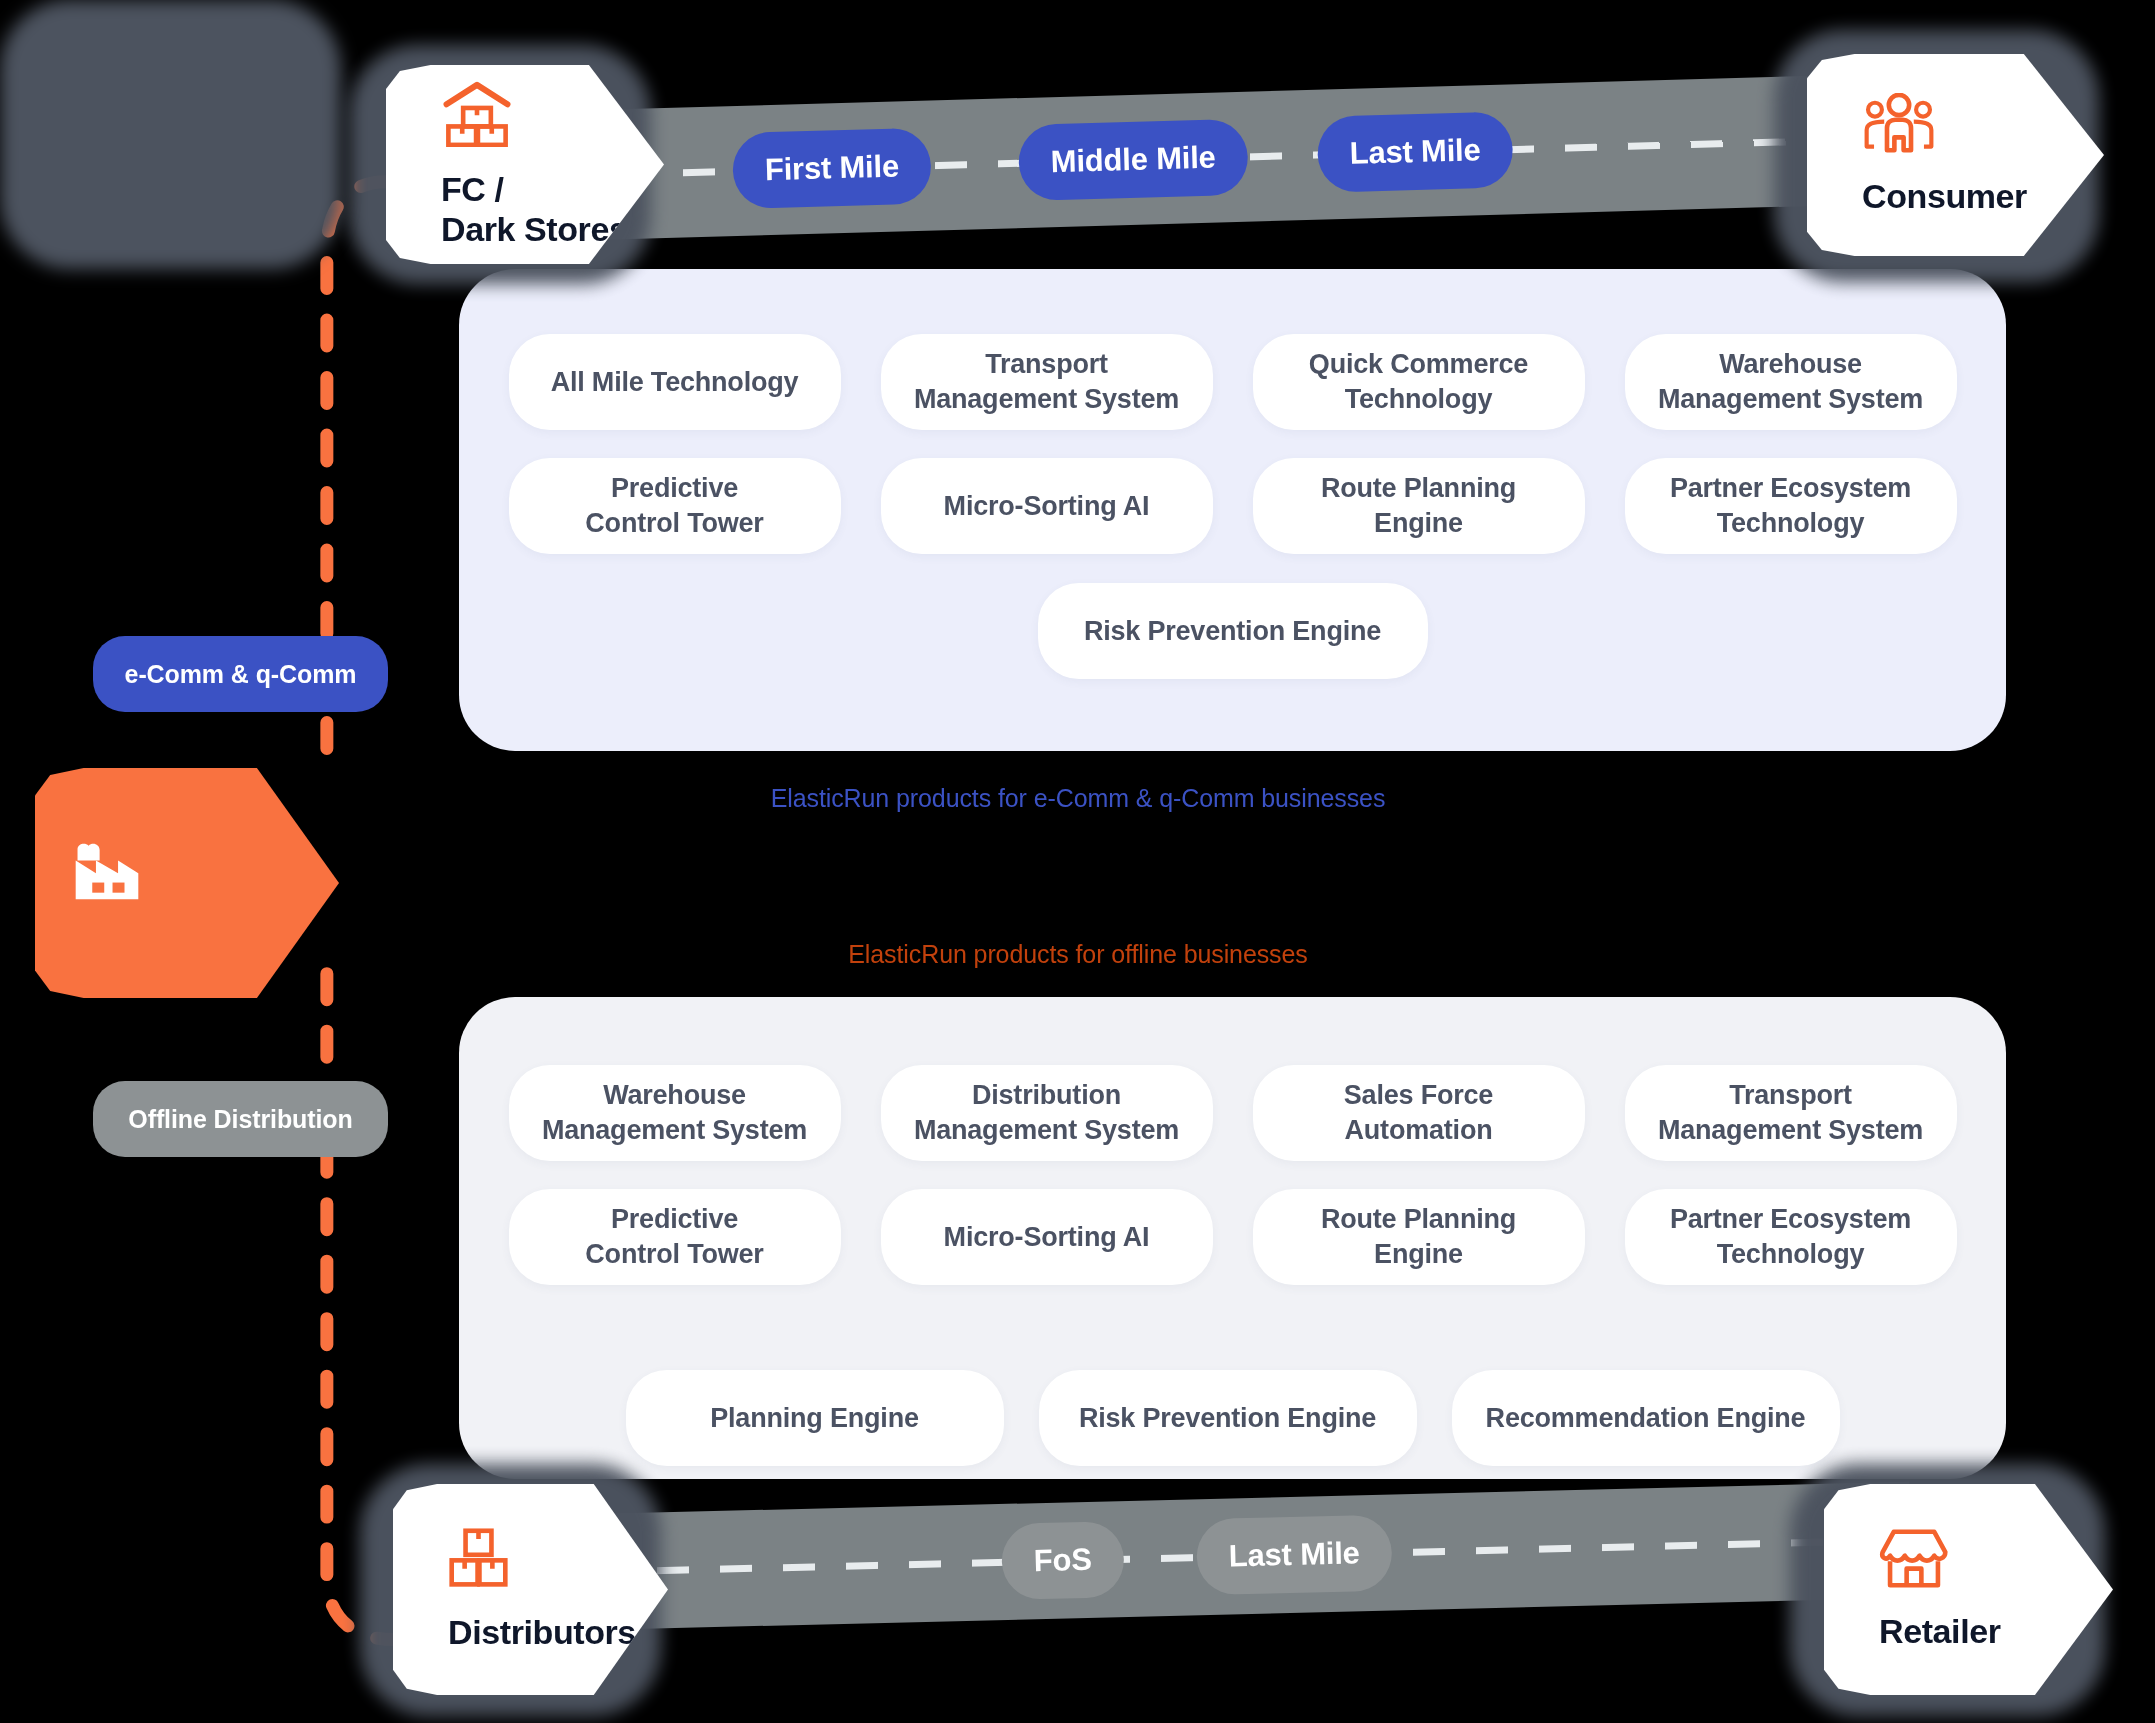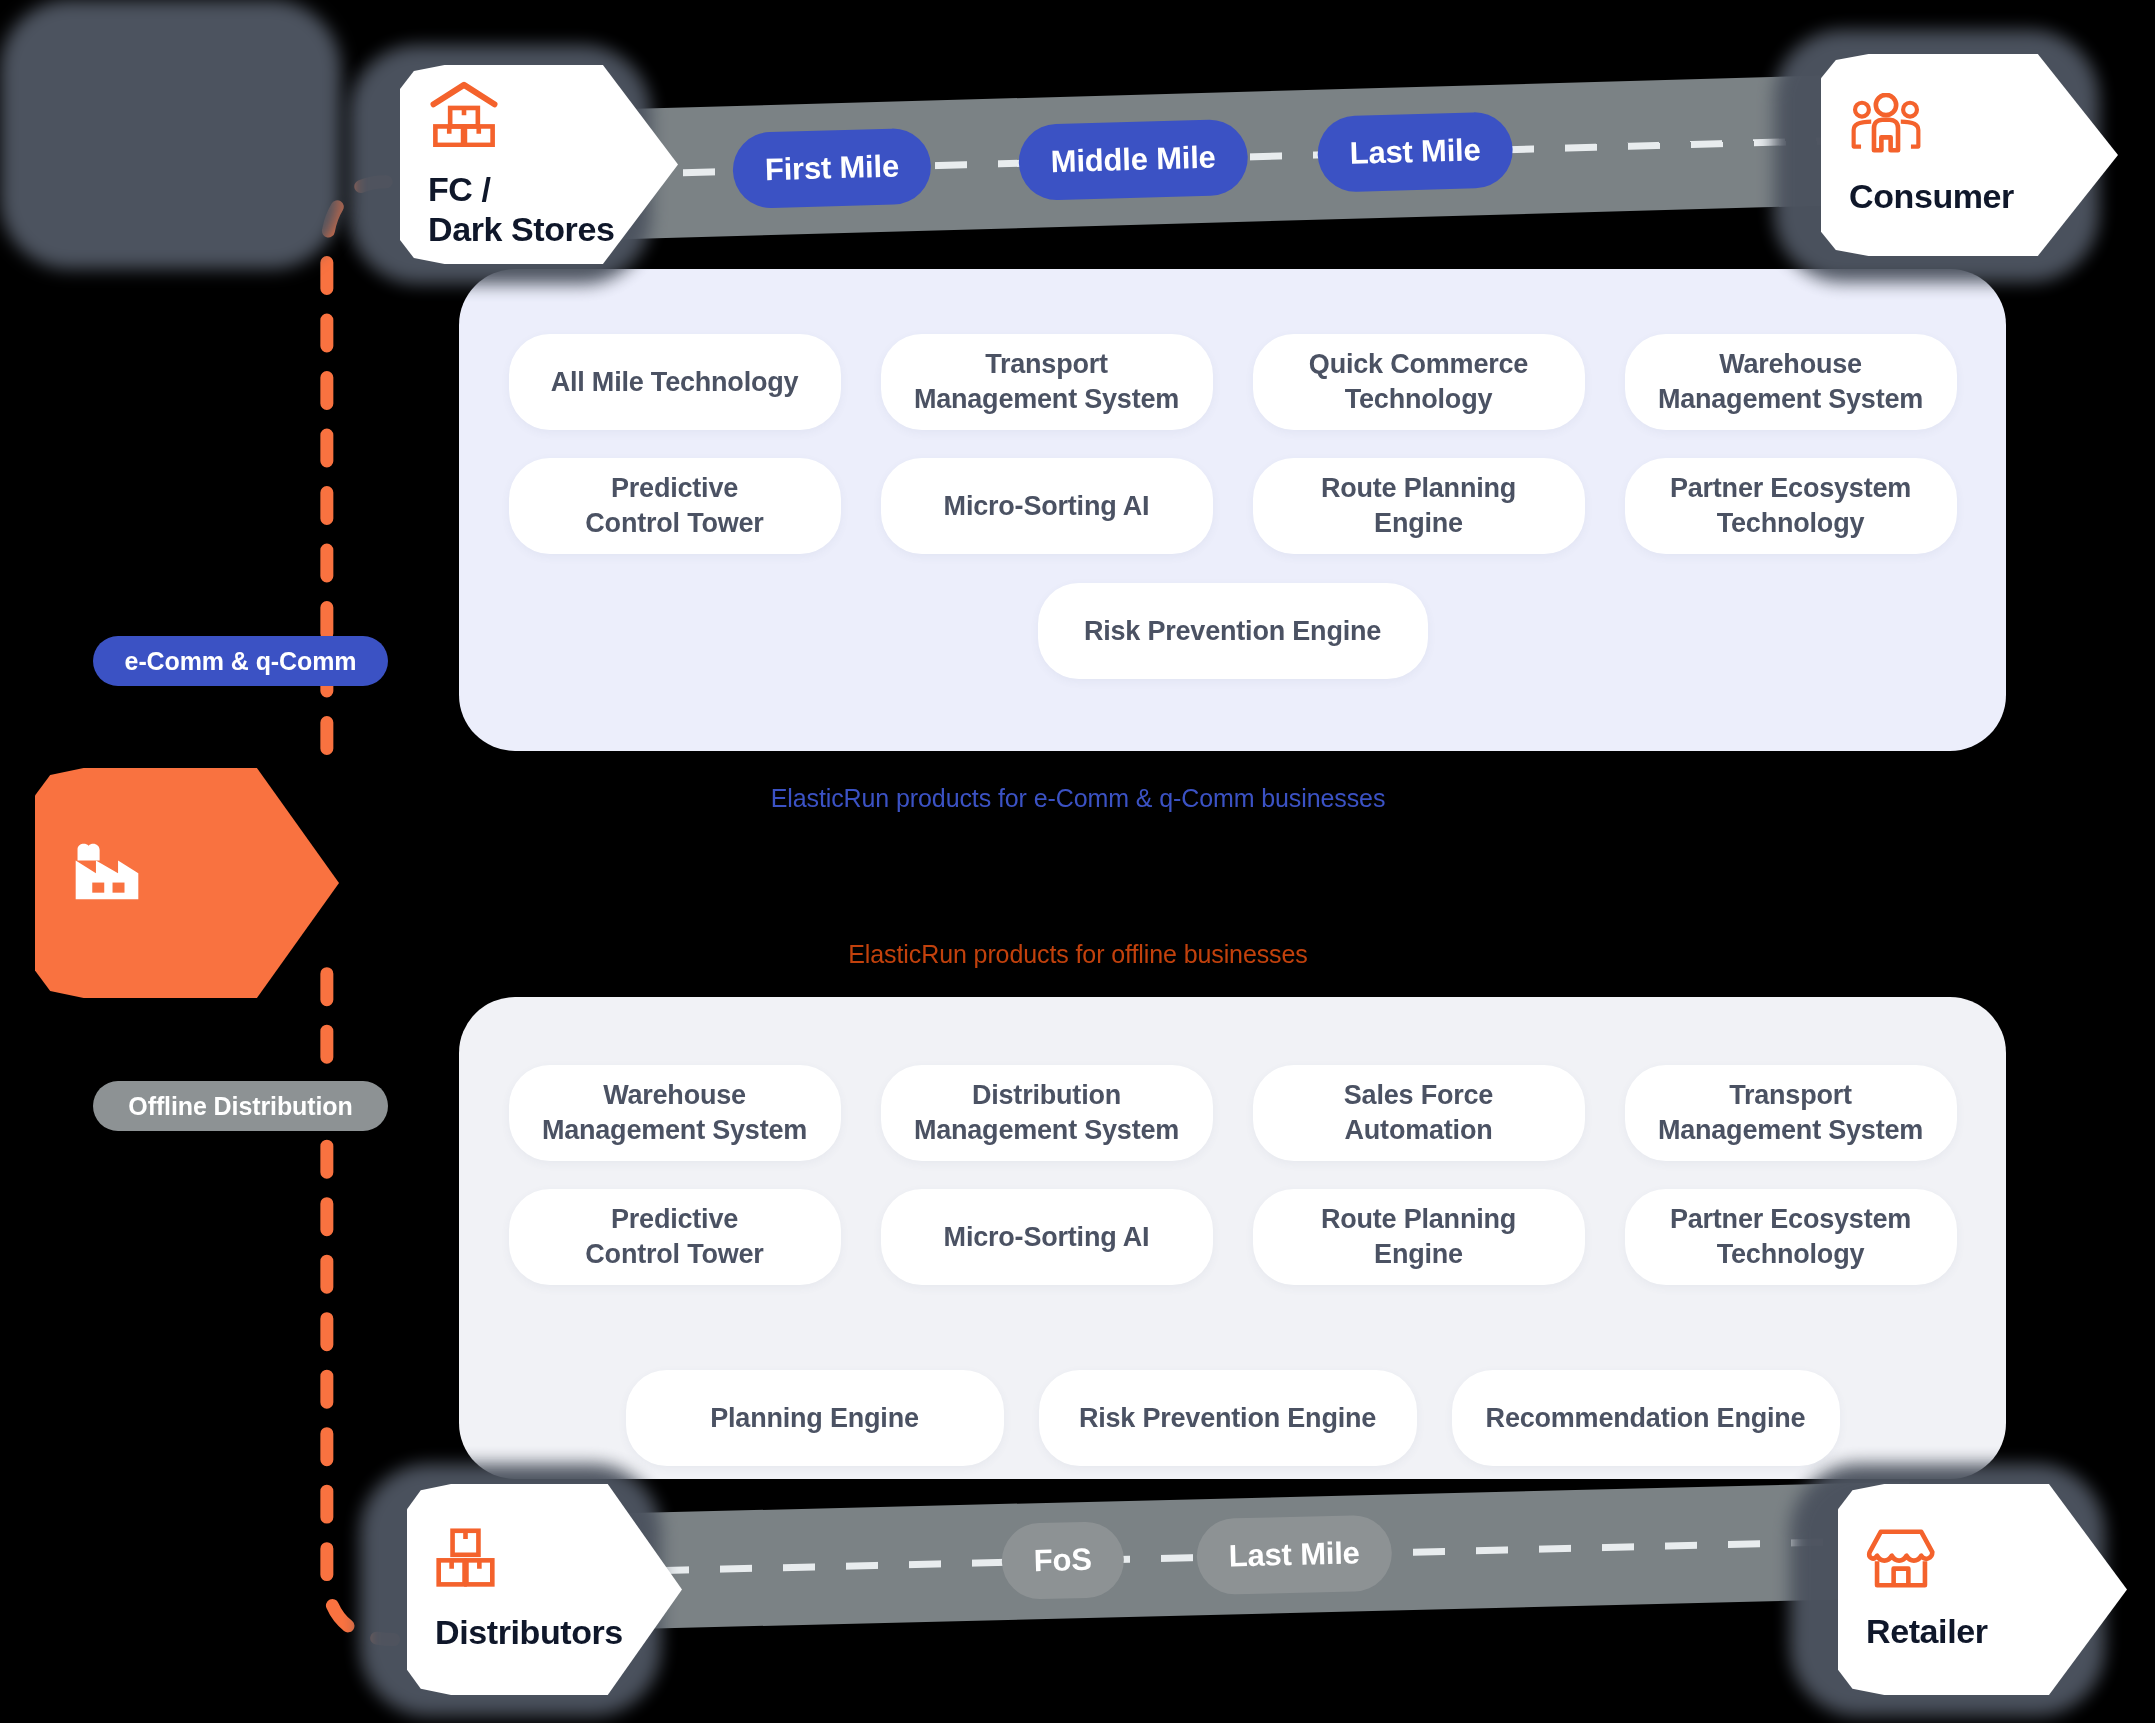"FC /" .node { margin-left: 14px -> none; padding-left: 28px -> 55px }
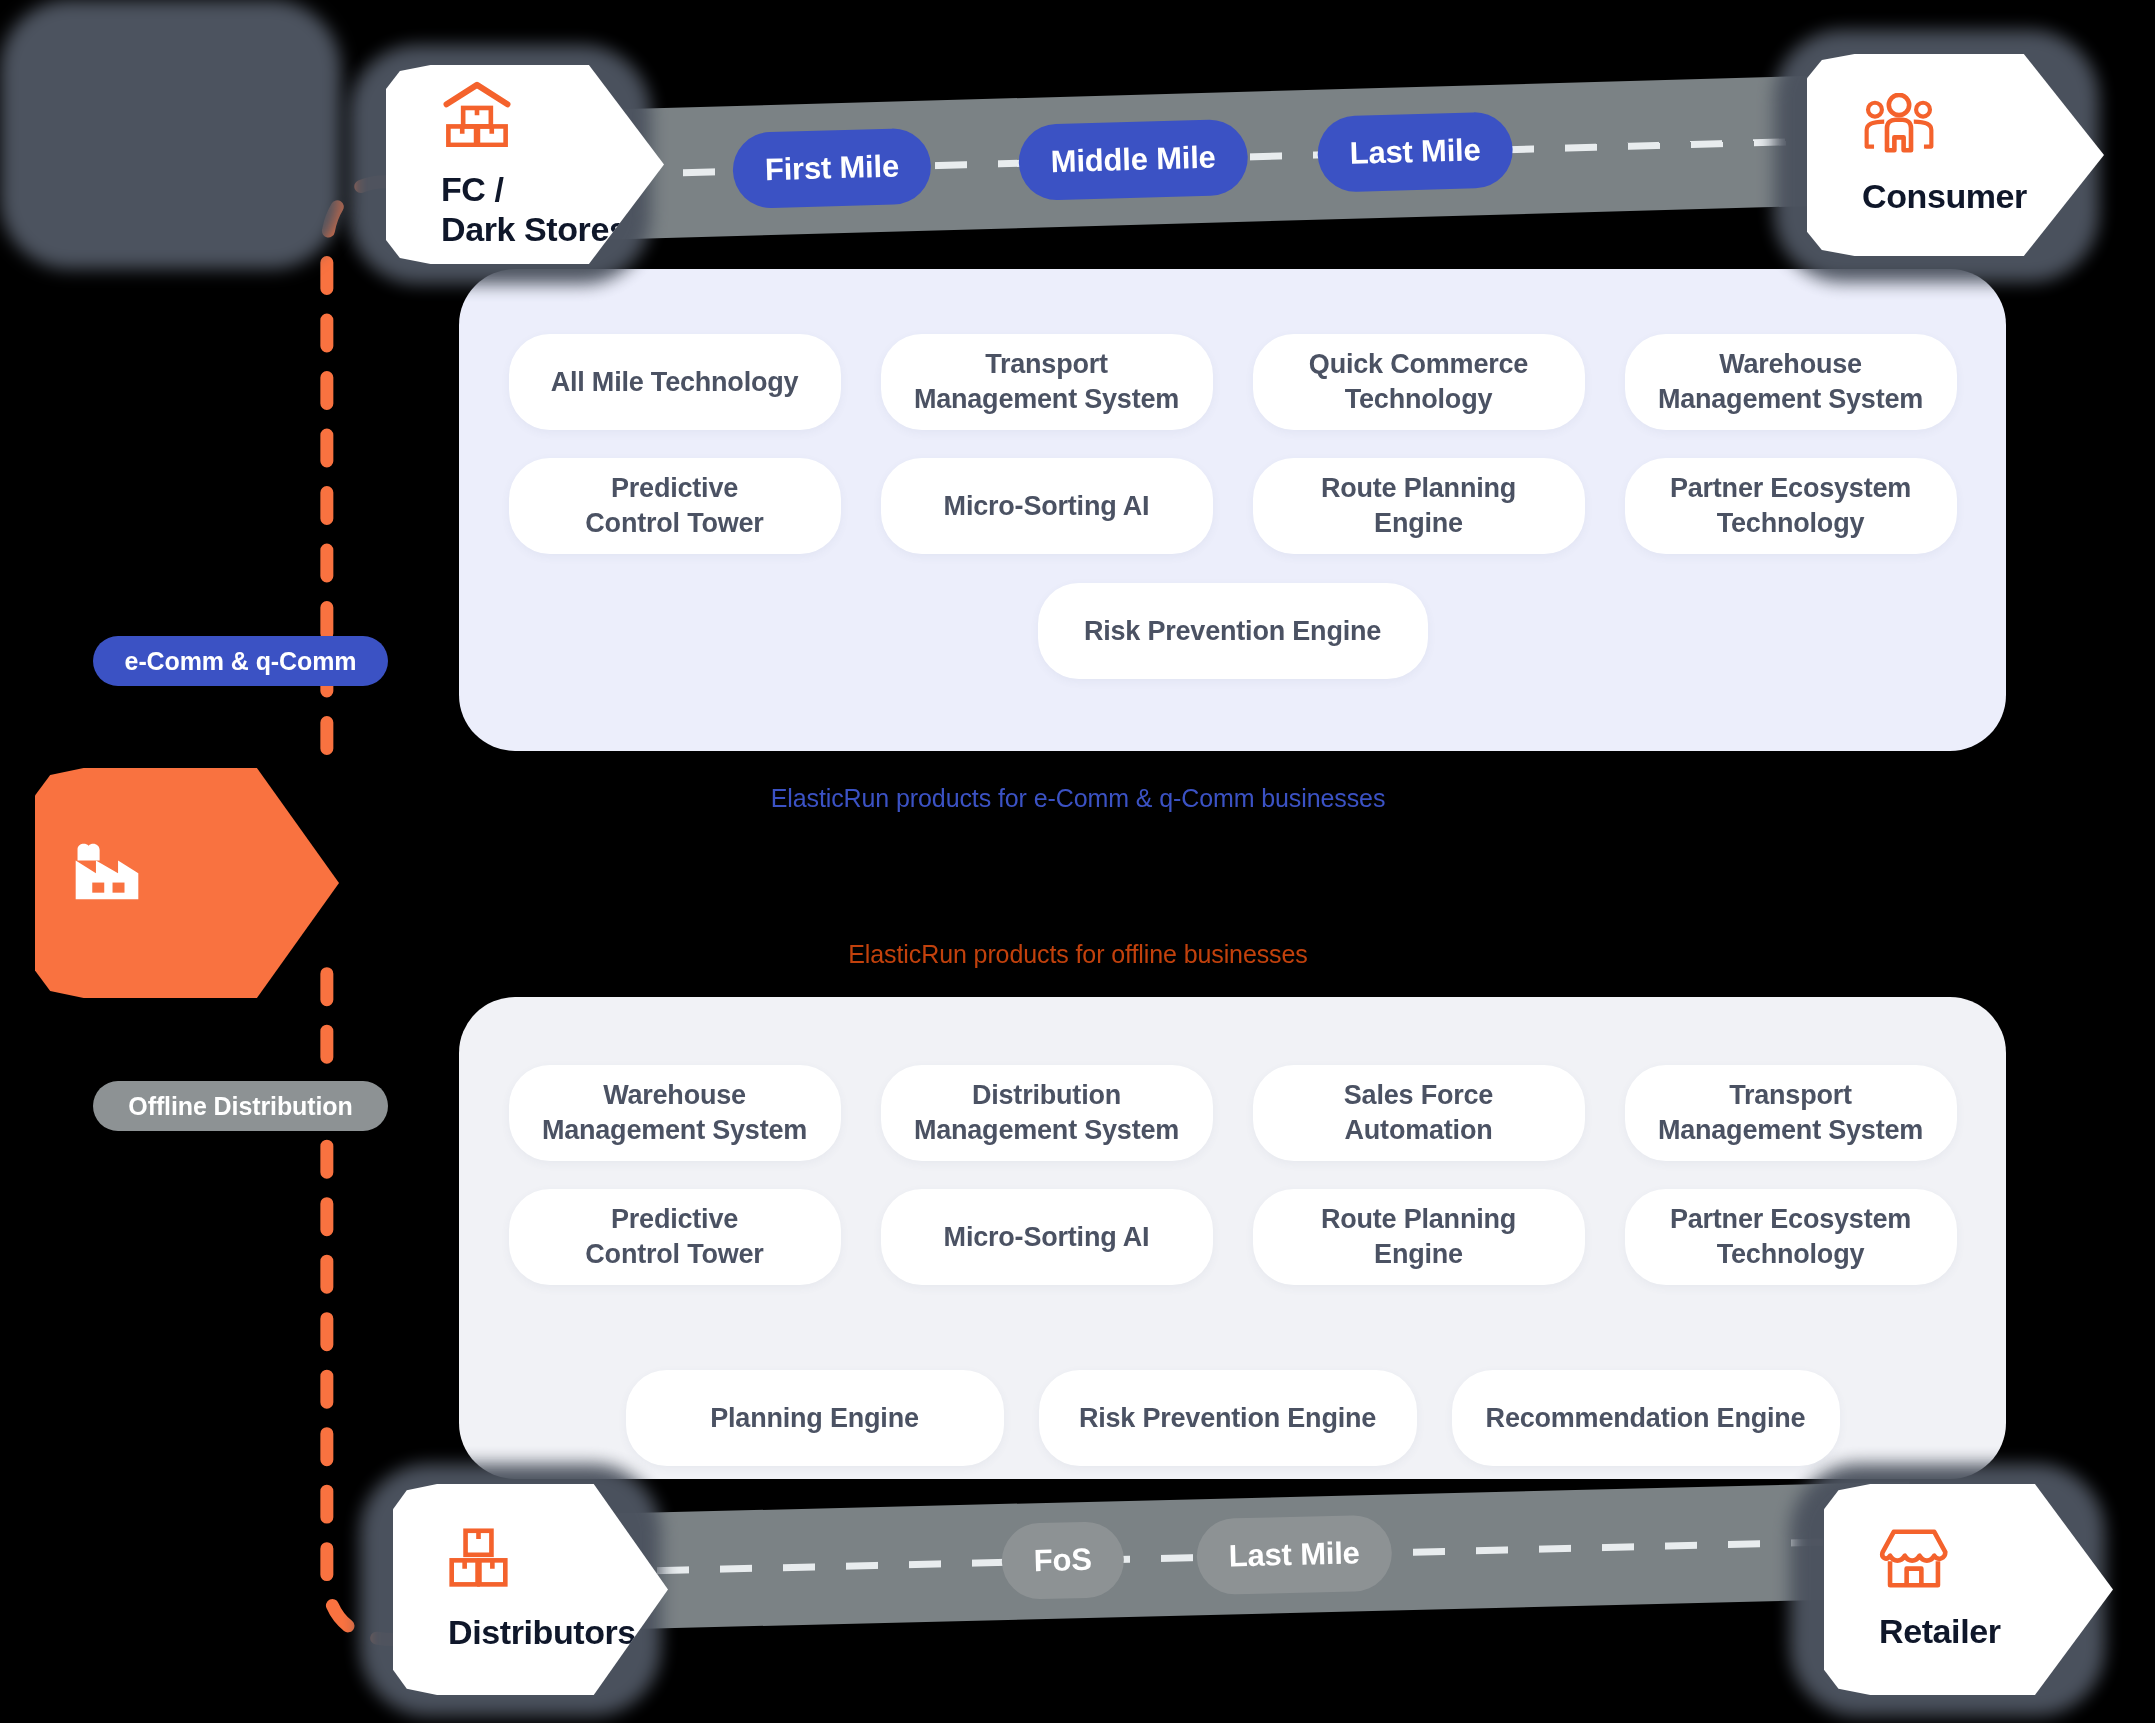"e-Comm & q-Comm" .side-badge { height: 50px -> 76px }
